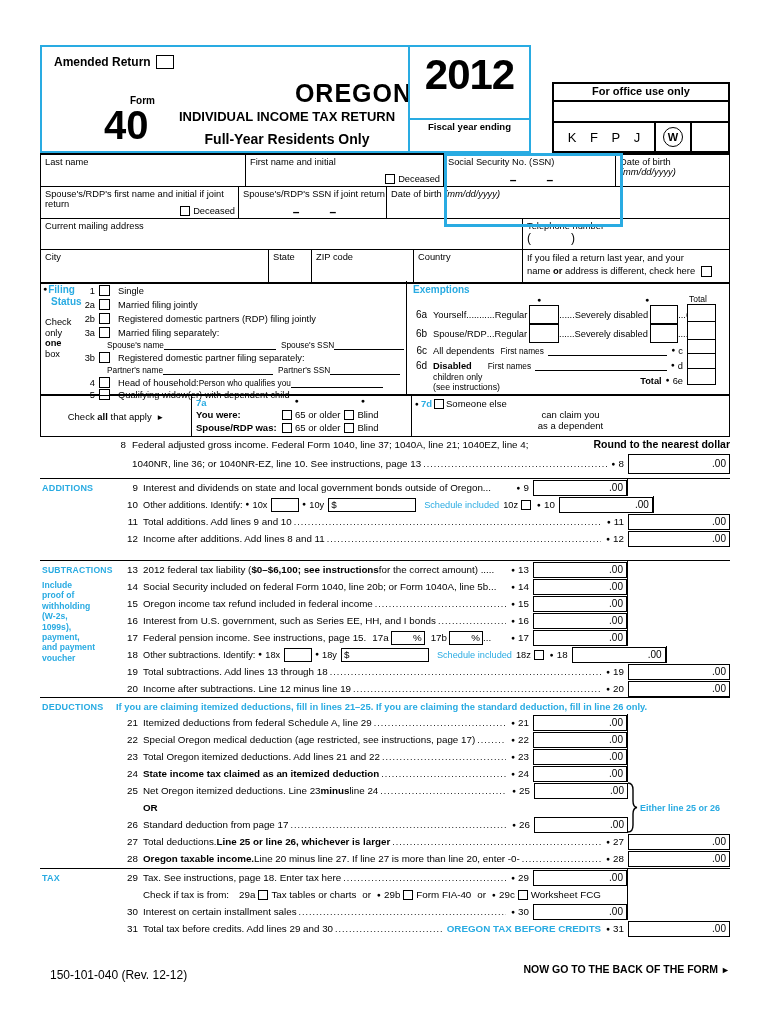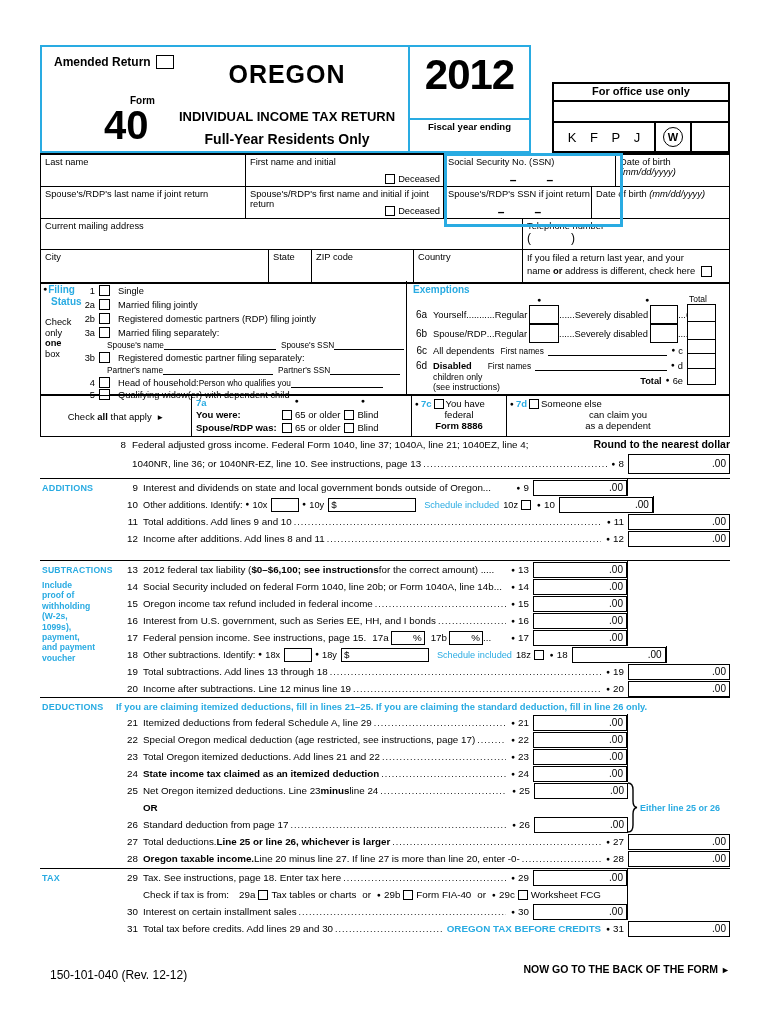"OREGON" div.abs { text-align: center -> right; top: 13px -> 32px }
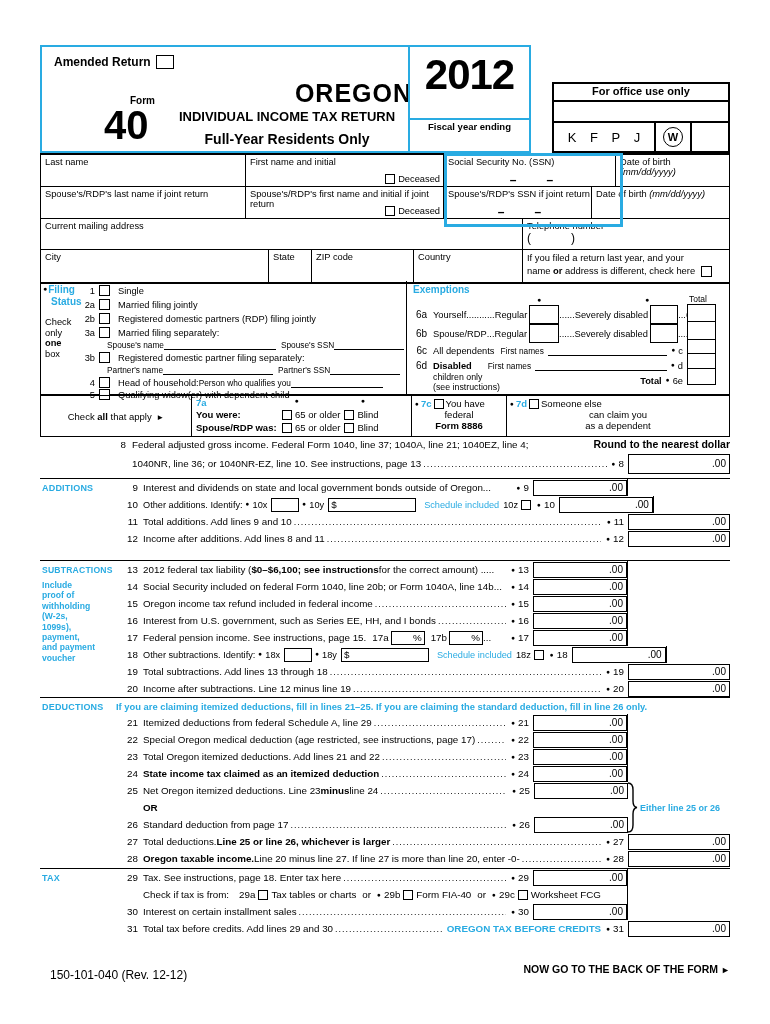"Spouse's/RDP's last name if joint" div.c { html: <div><span>Spouse's/RDP's last name if joint return</span></div> -> none }
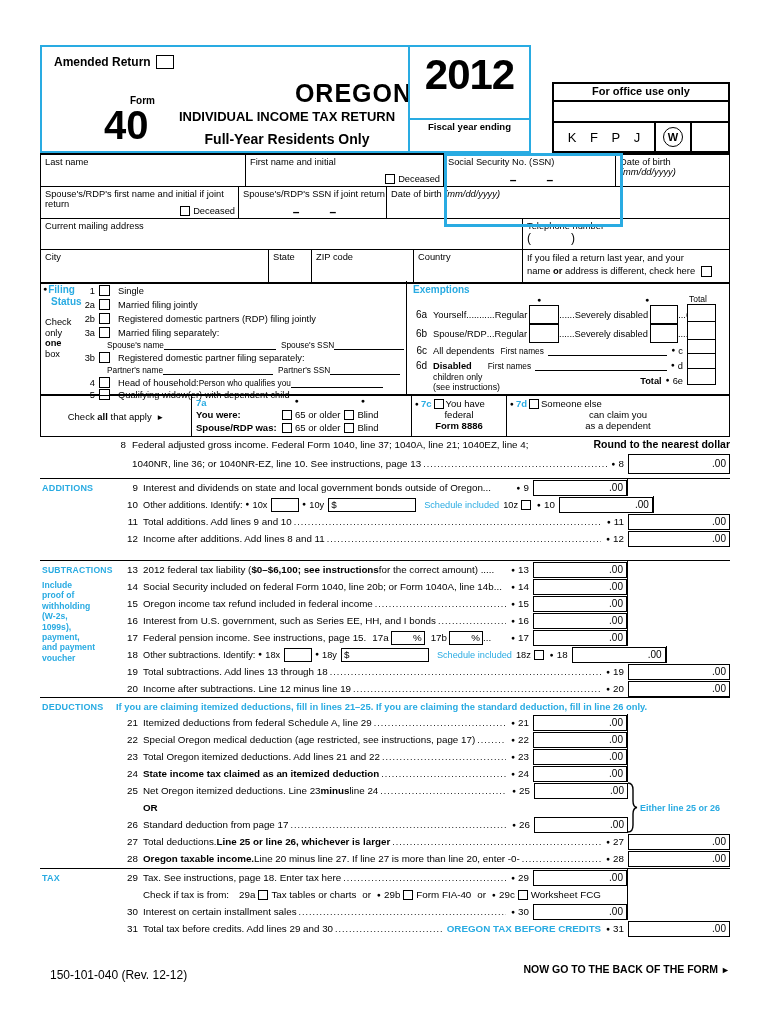"7c" div.cell { html: <div> <div> <span>7c</span> <span></span> <span>You have</span> </div> <div>federal</div> <div>Form 8886</div> </div> -> none }
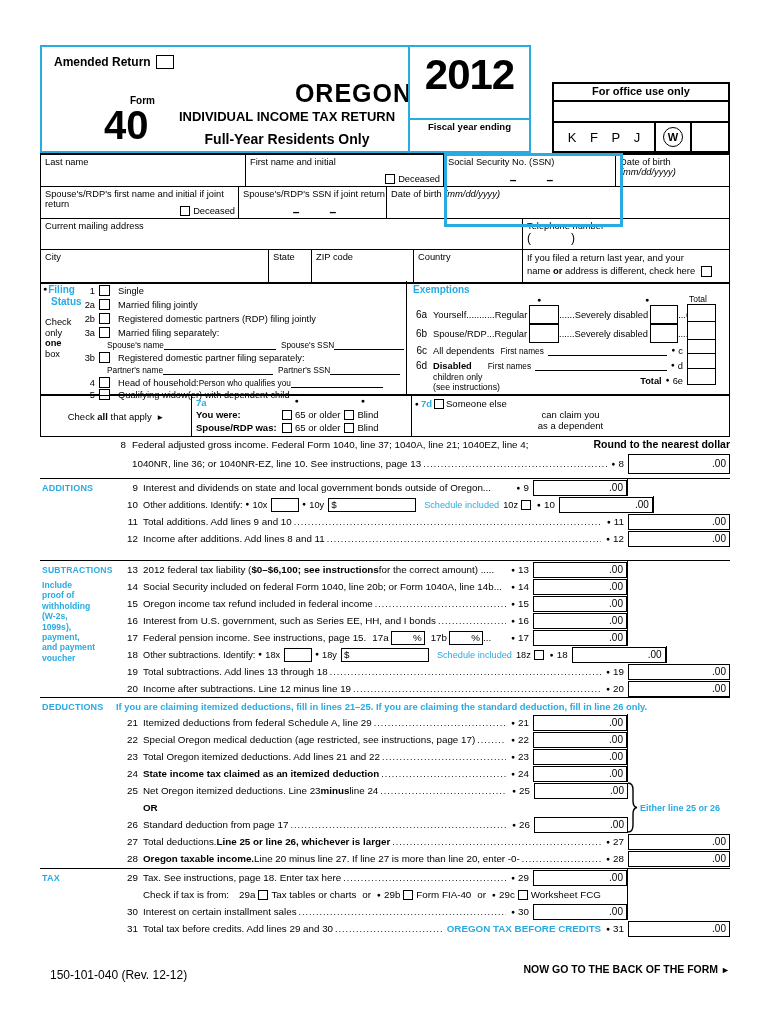"Social Security included on federal" span { text: 14b -> 5b }
